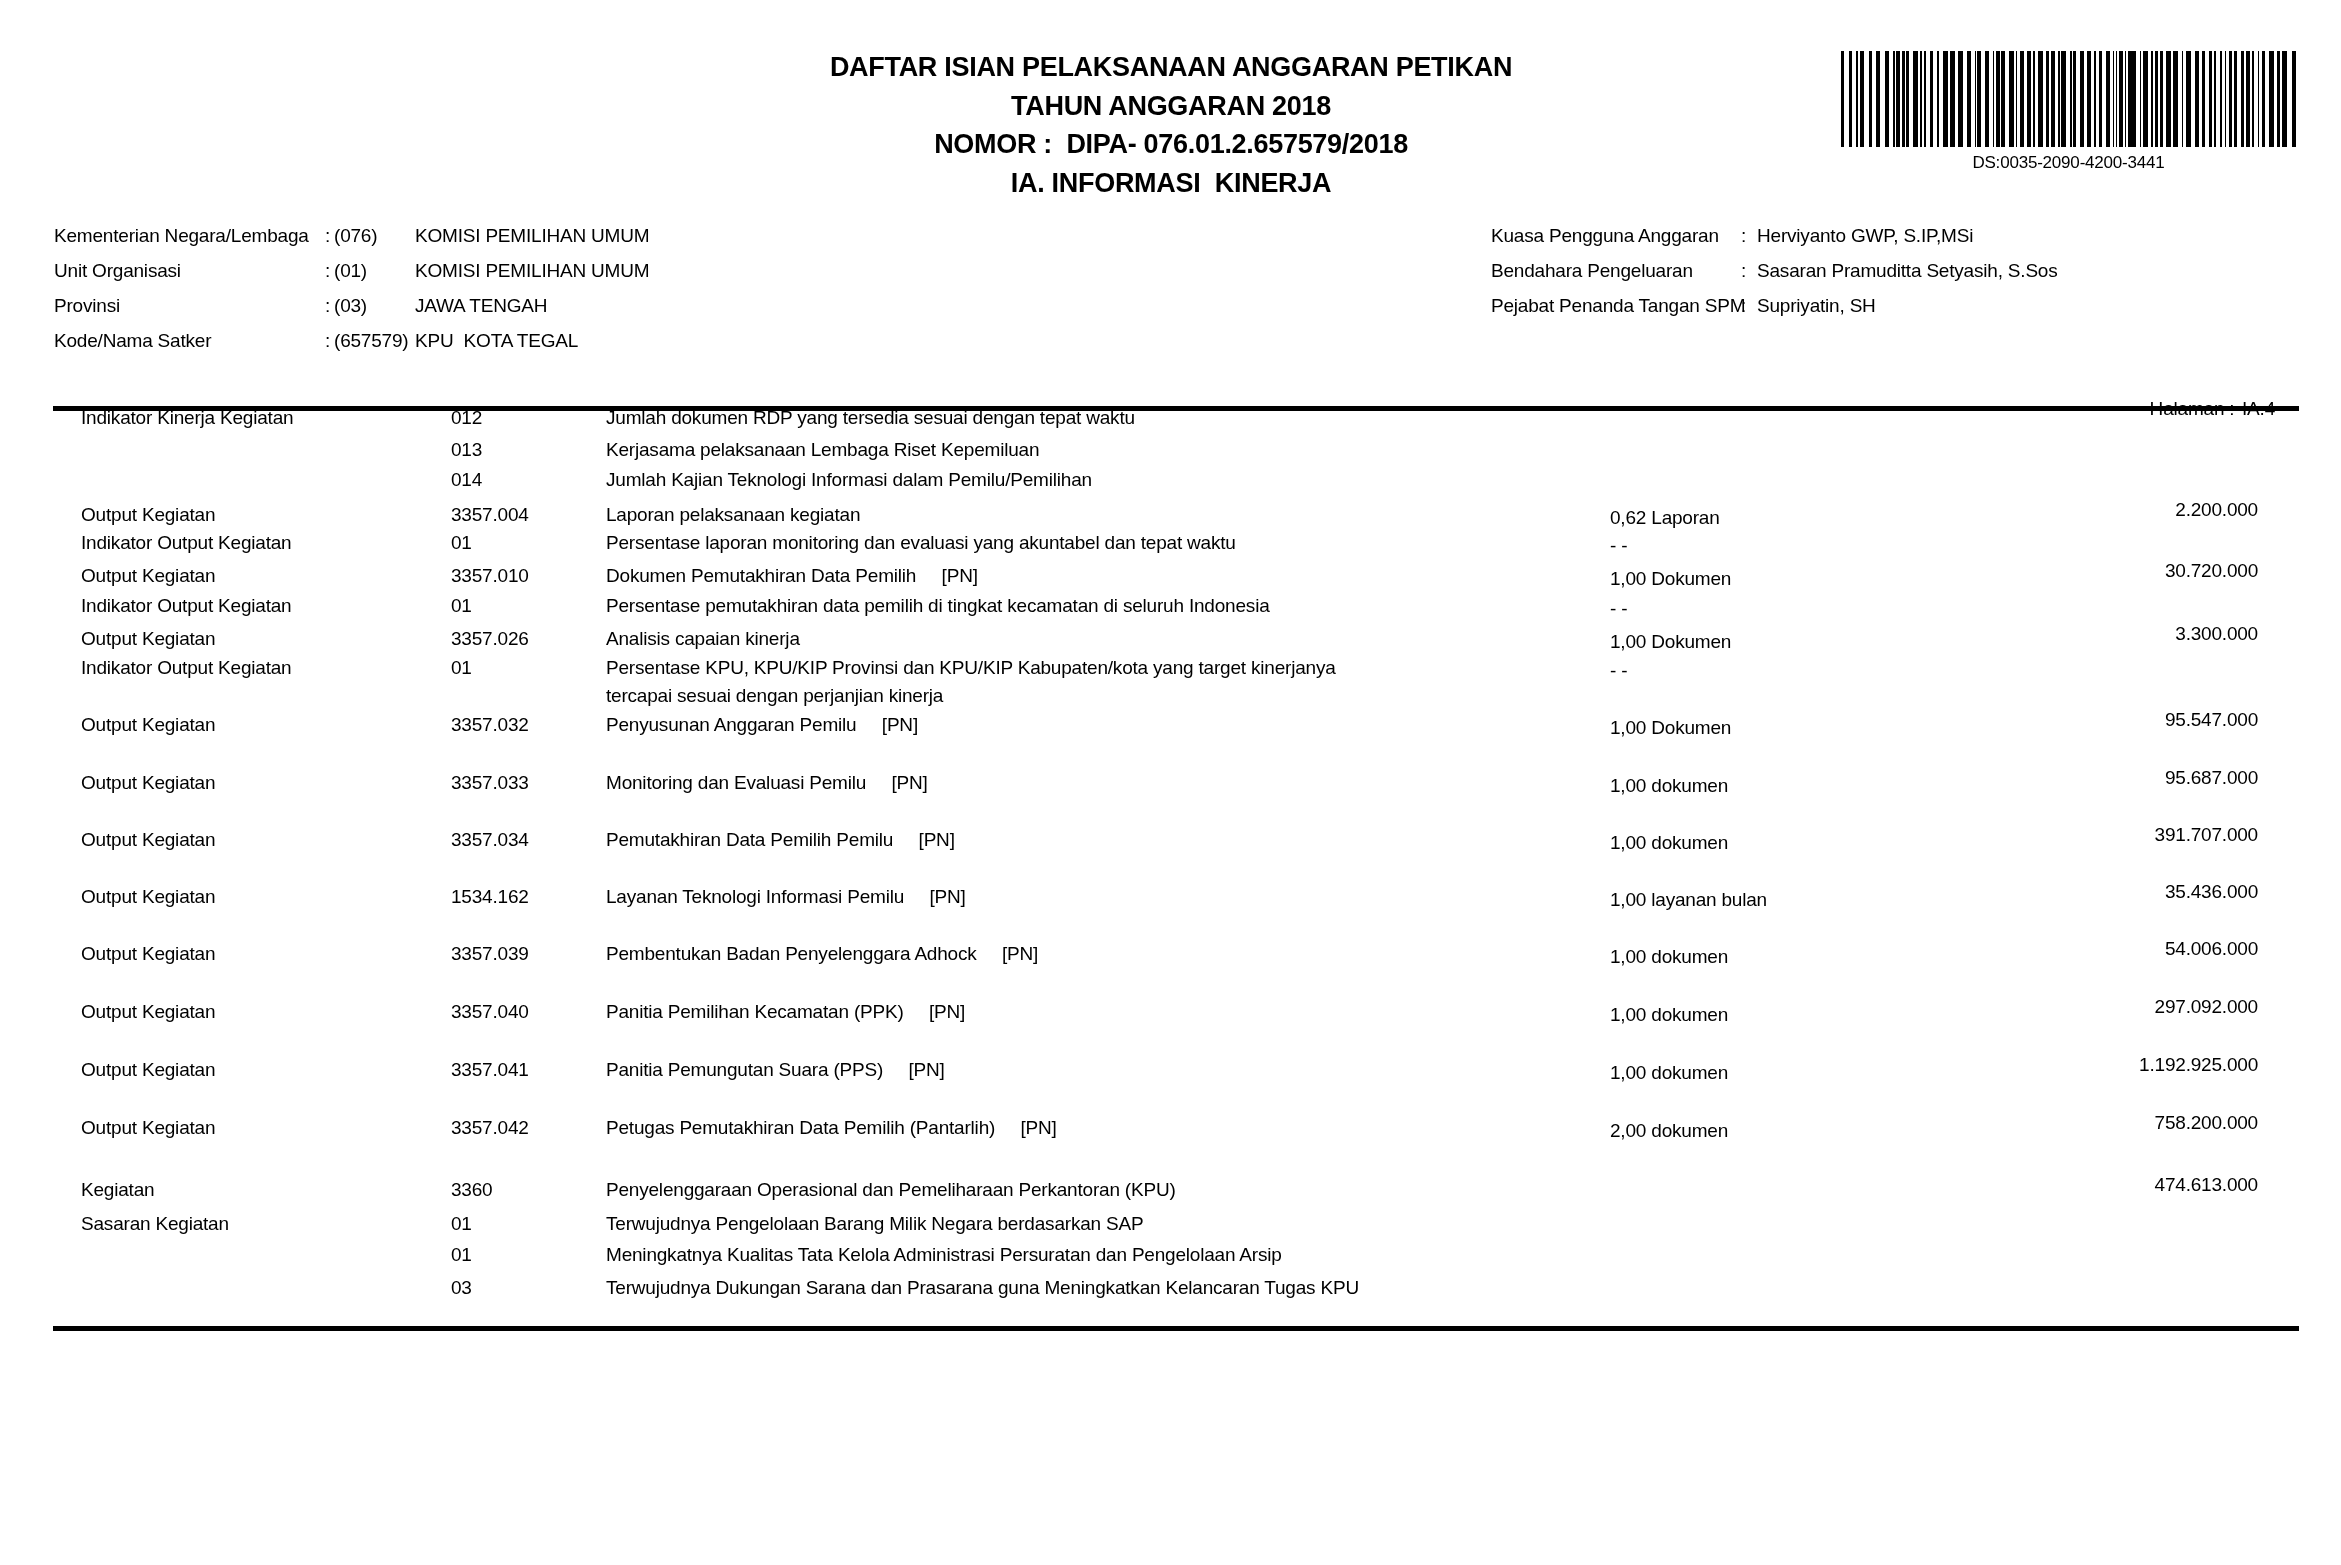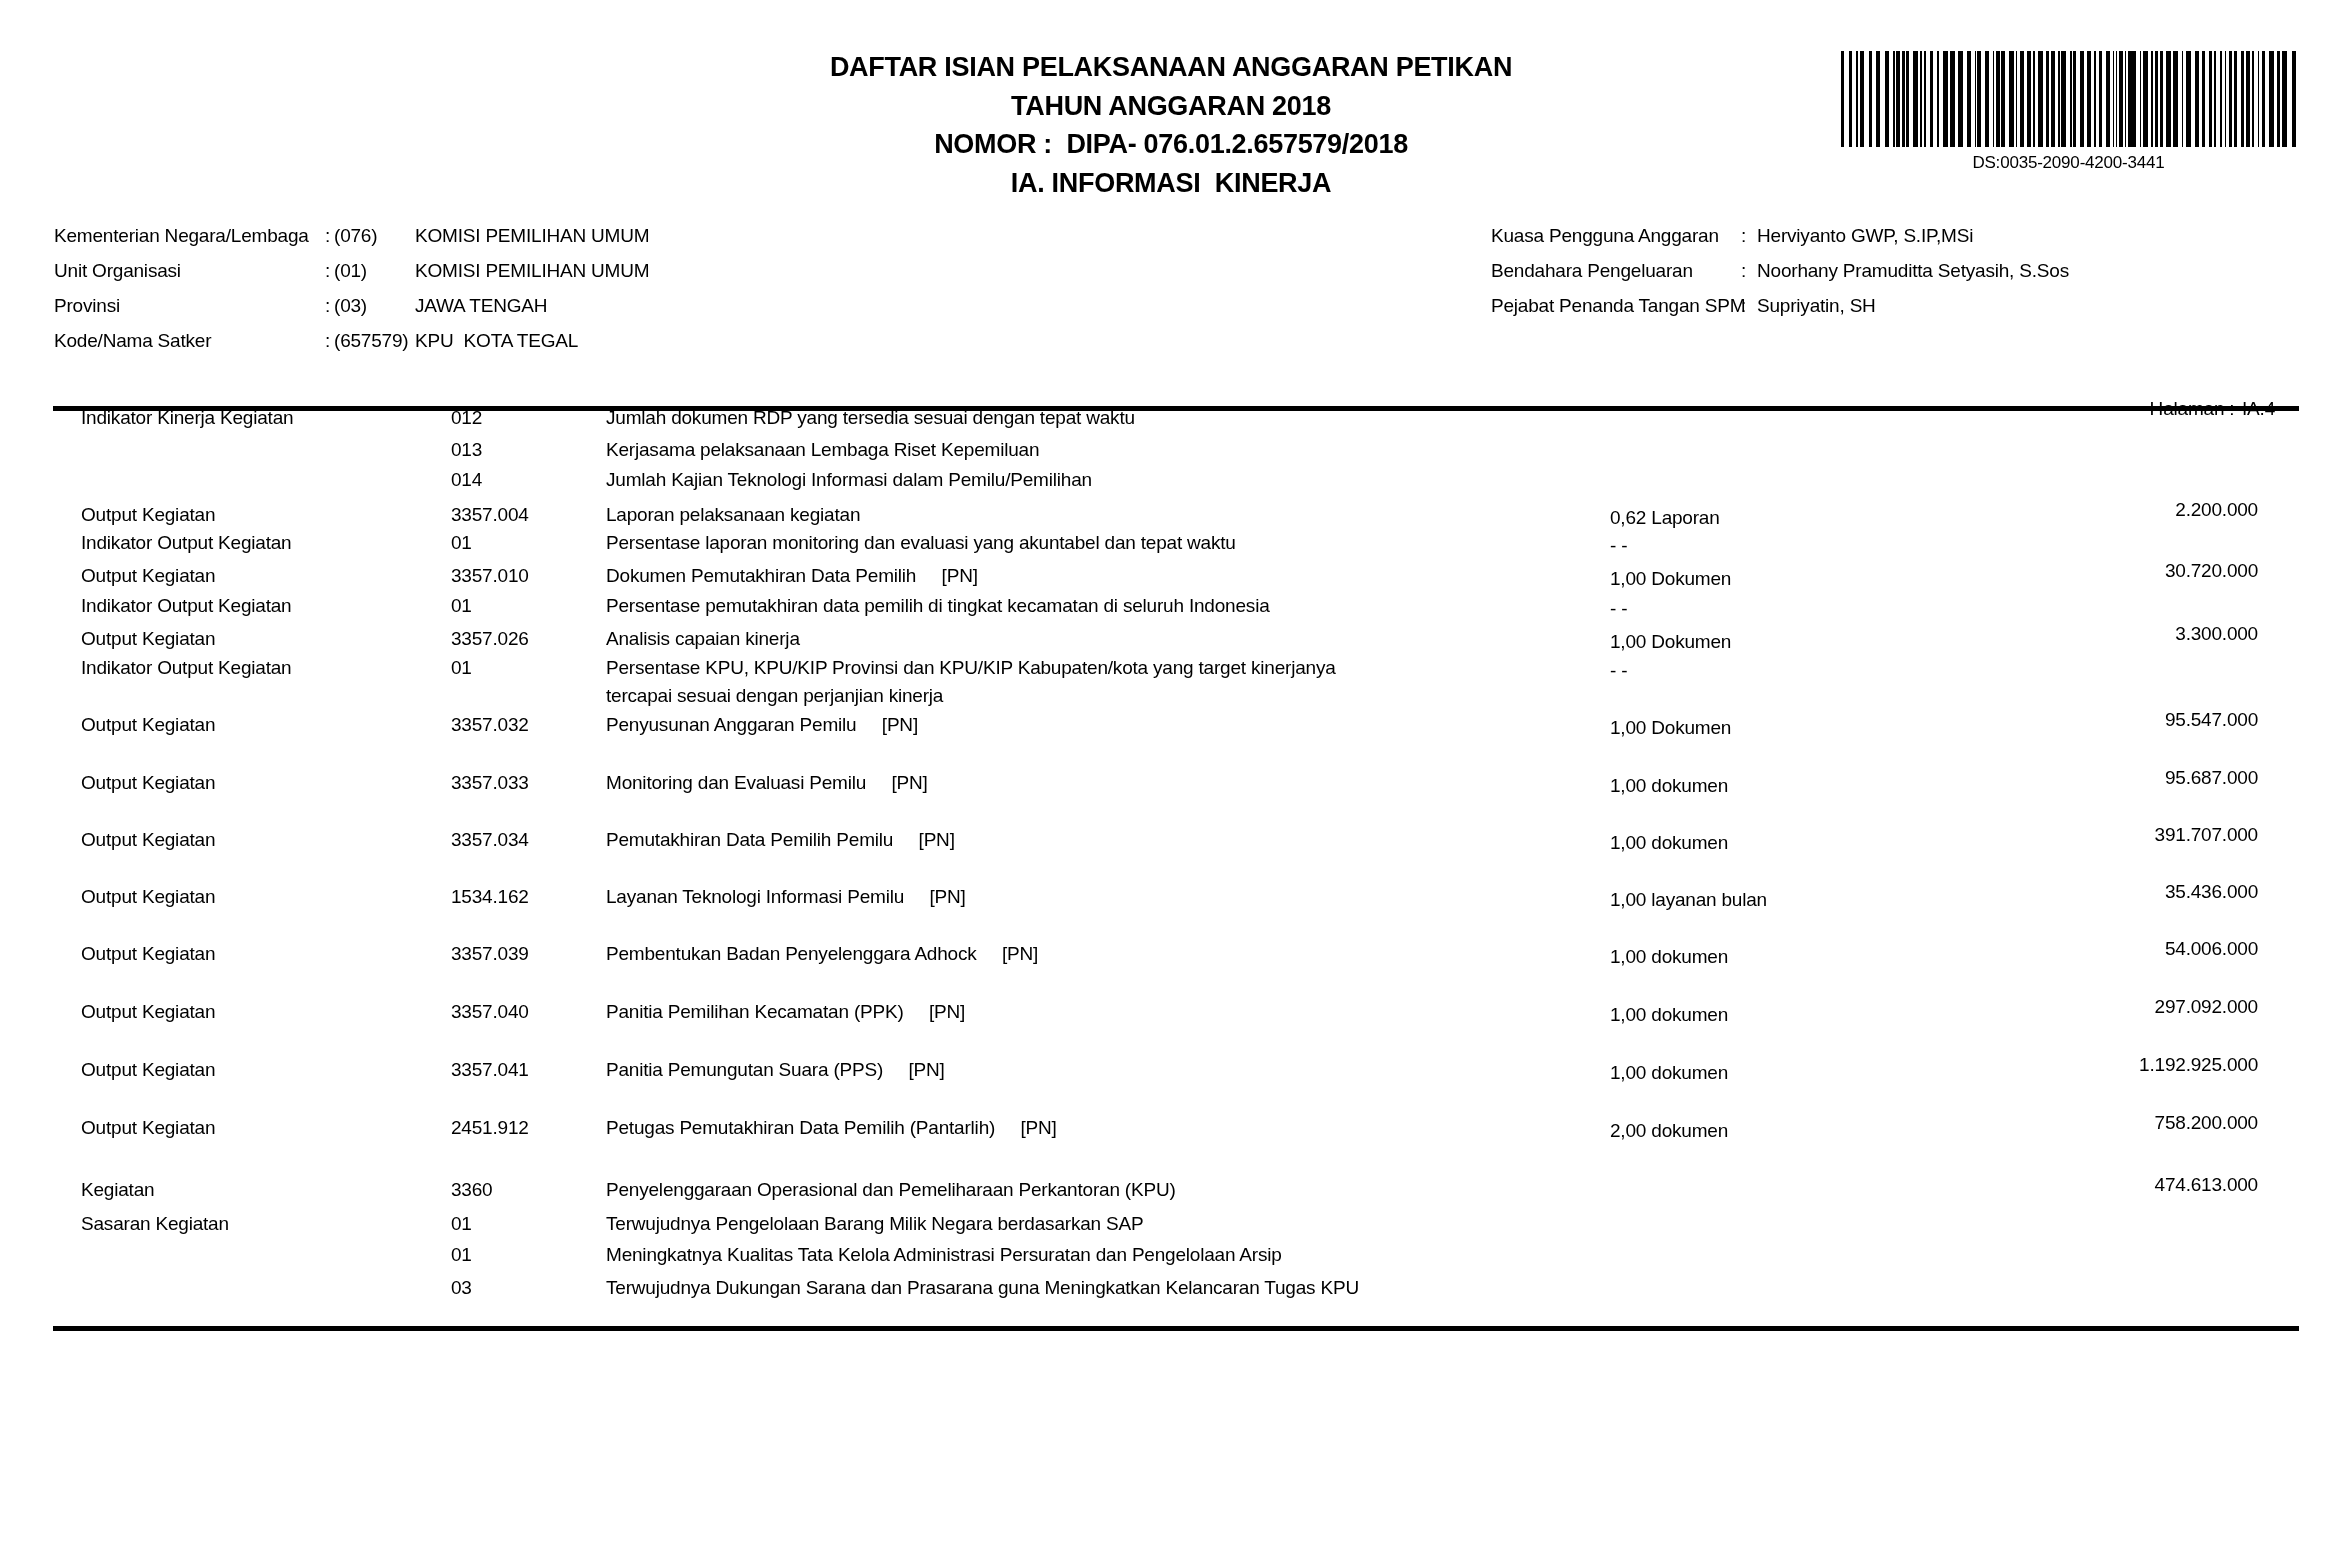"Noorhany Pramuditta Setyasih, S.Sos" span.mr-value { text: Noorhany -> Sasaran }
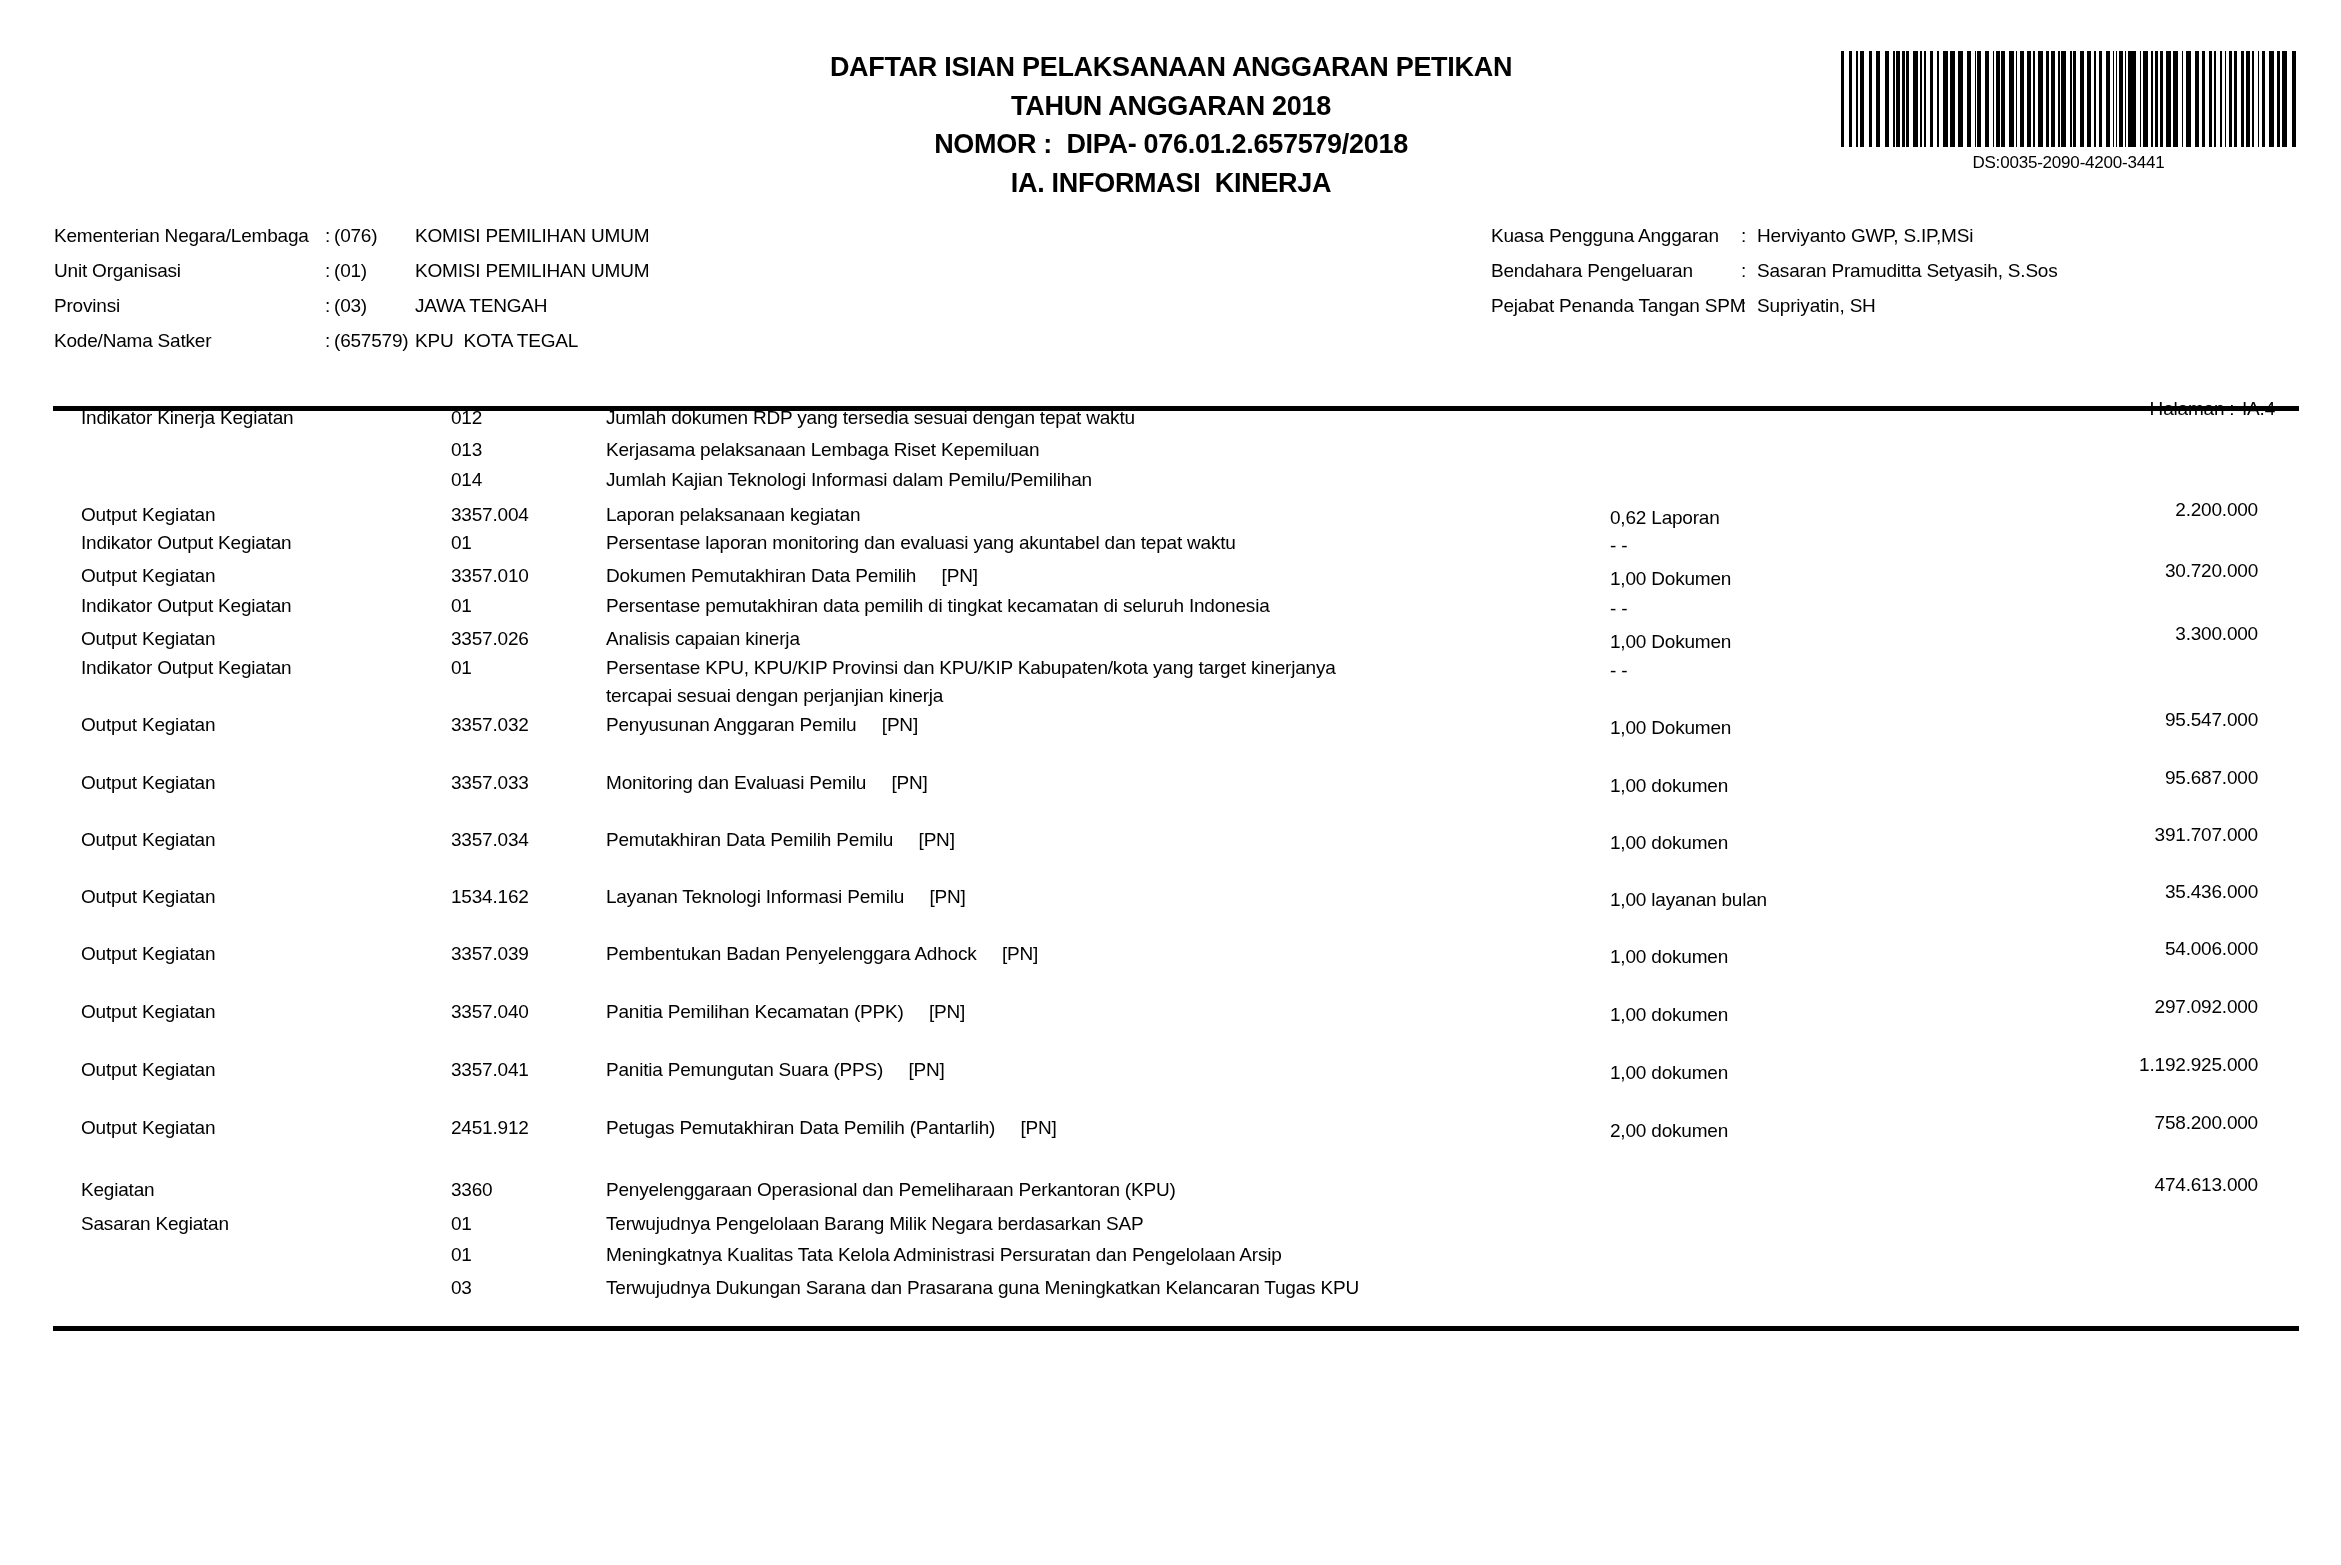"2451.912" span.cell-code { text: 2451.912 -> 3357.042 }
